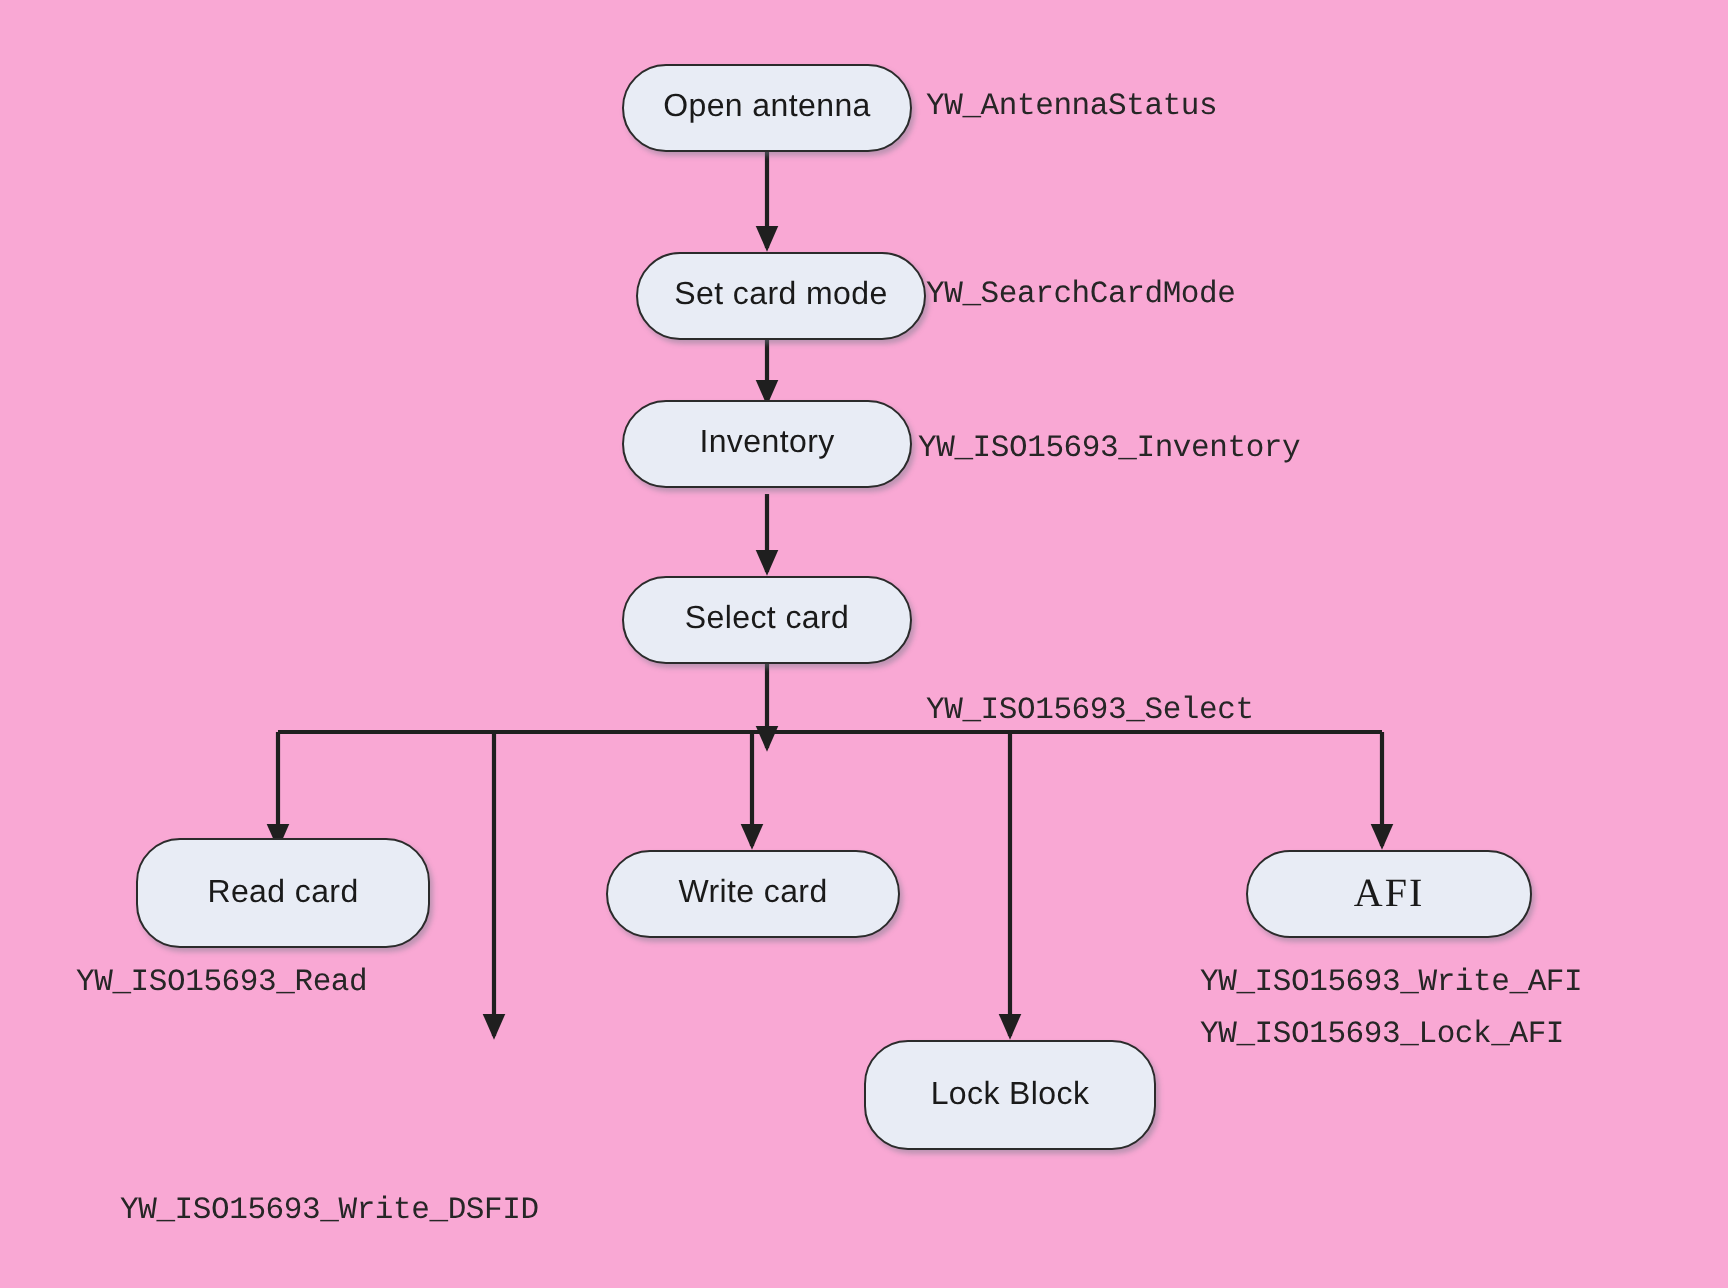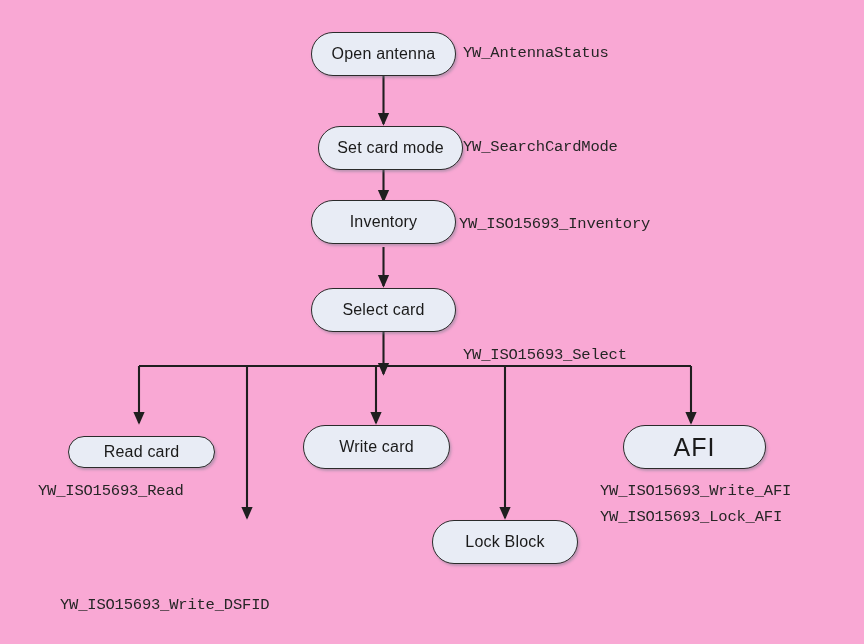"Read card" div.node { height: 32px -> 55px; top: 436px -> 419px }
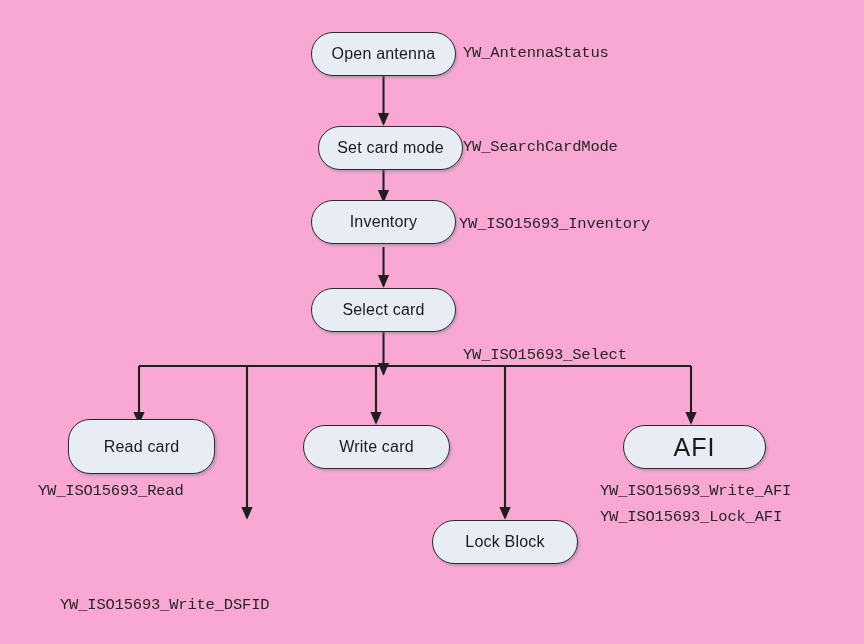"AFI" .node.serif { font-family: Liberation Sans, sans-serif -> Liberation Serif, serif; font-size: 25px -> 20px }
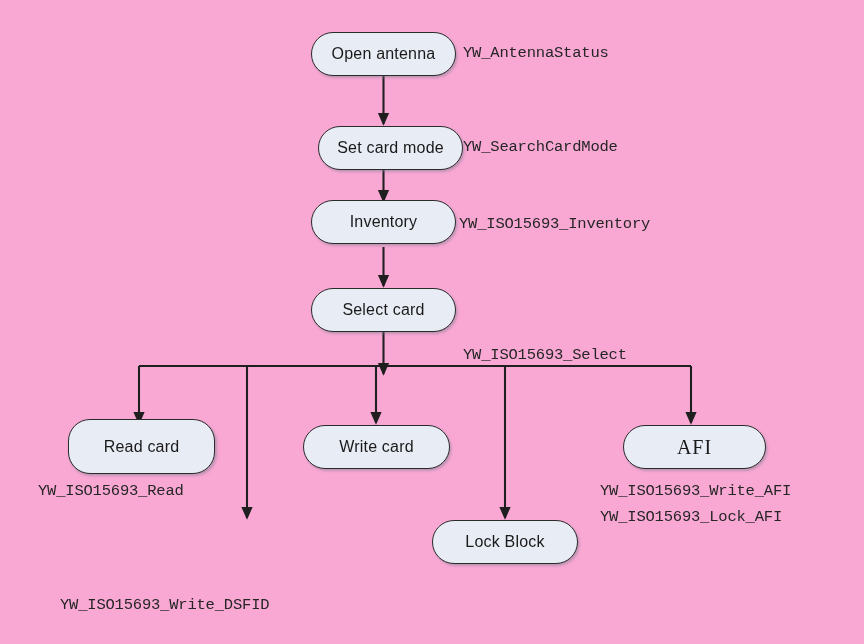"Lock Block" div.node { height: 44px -> 55px }
